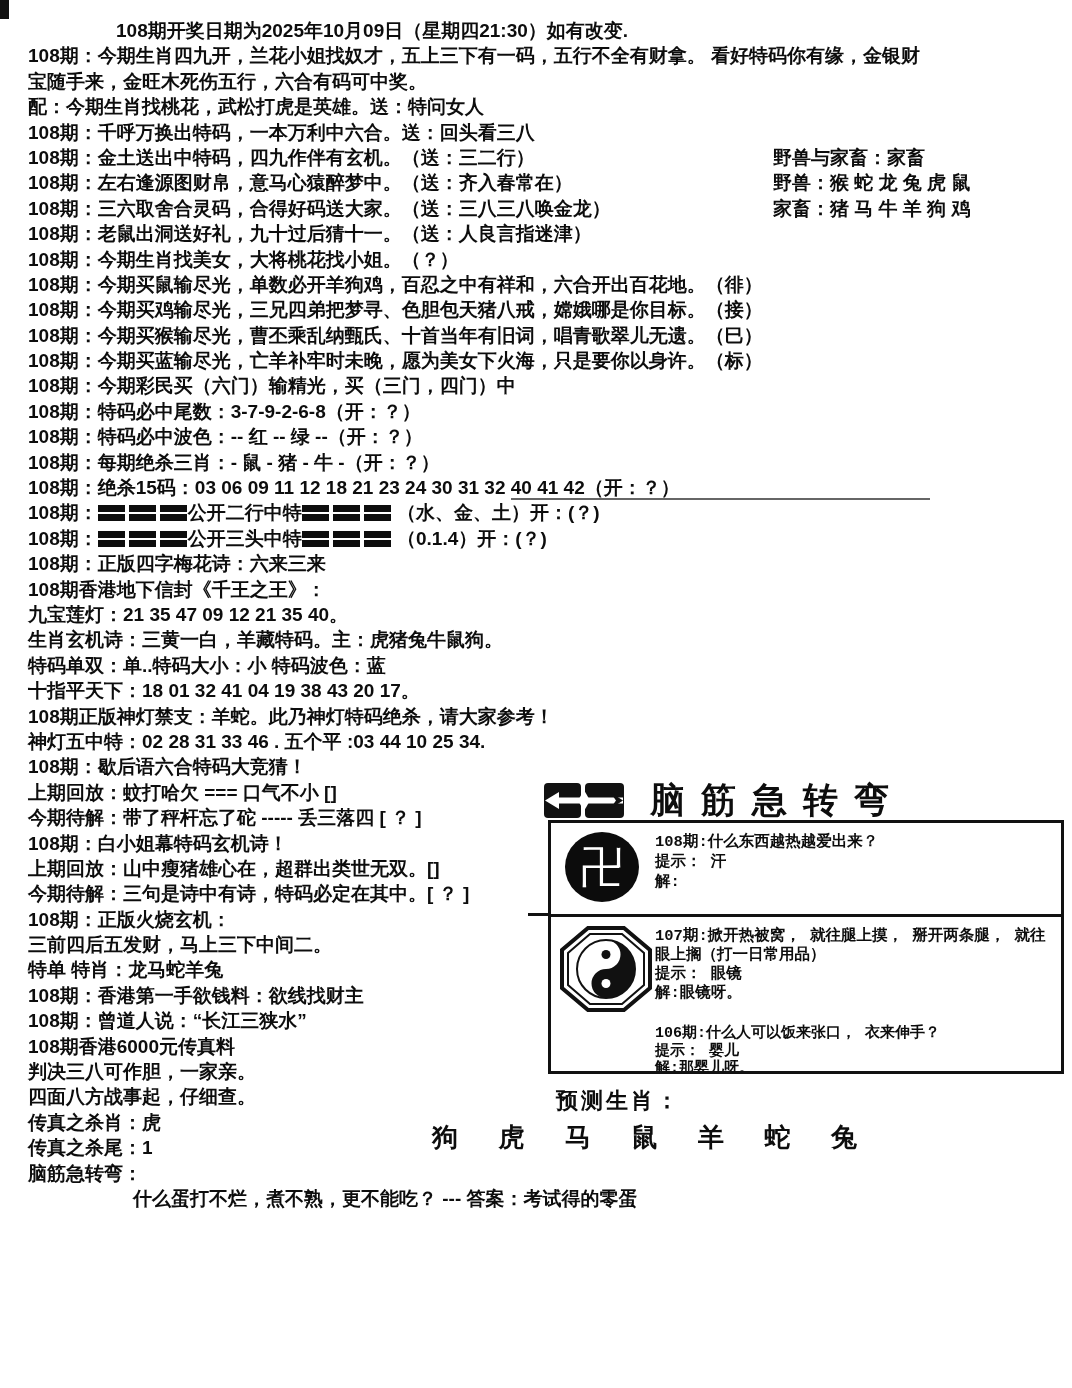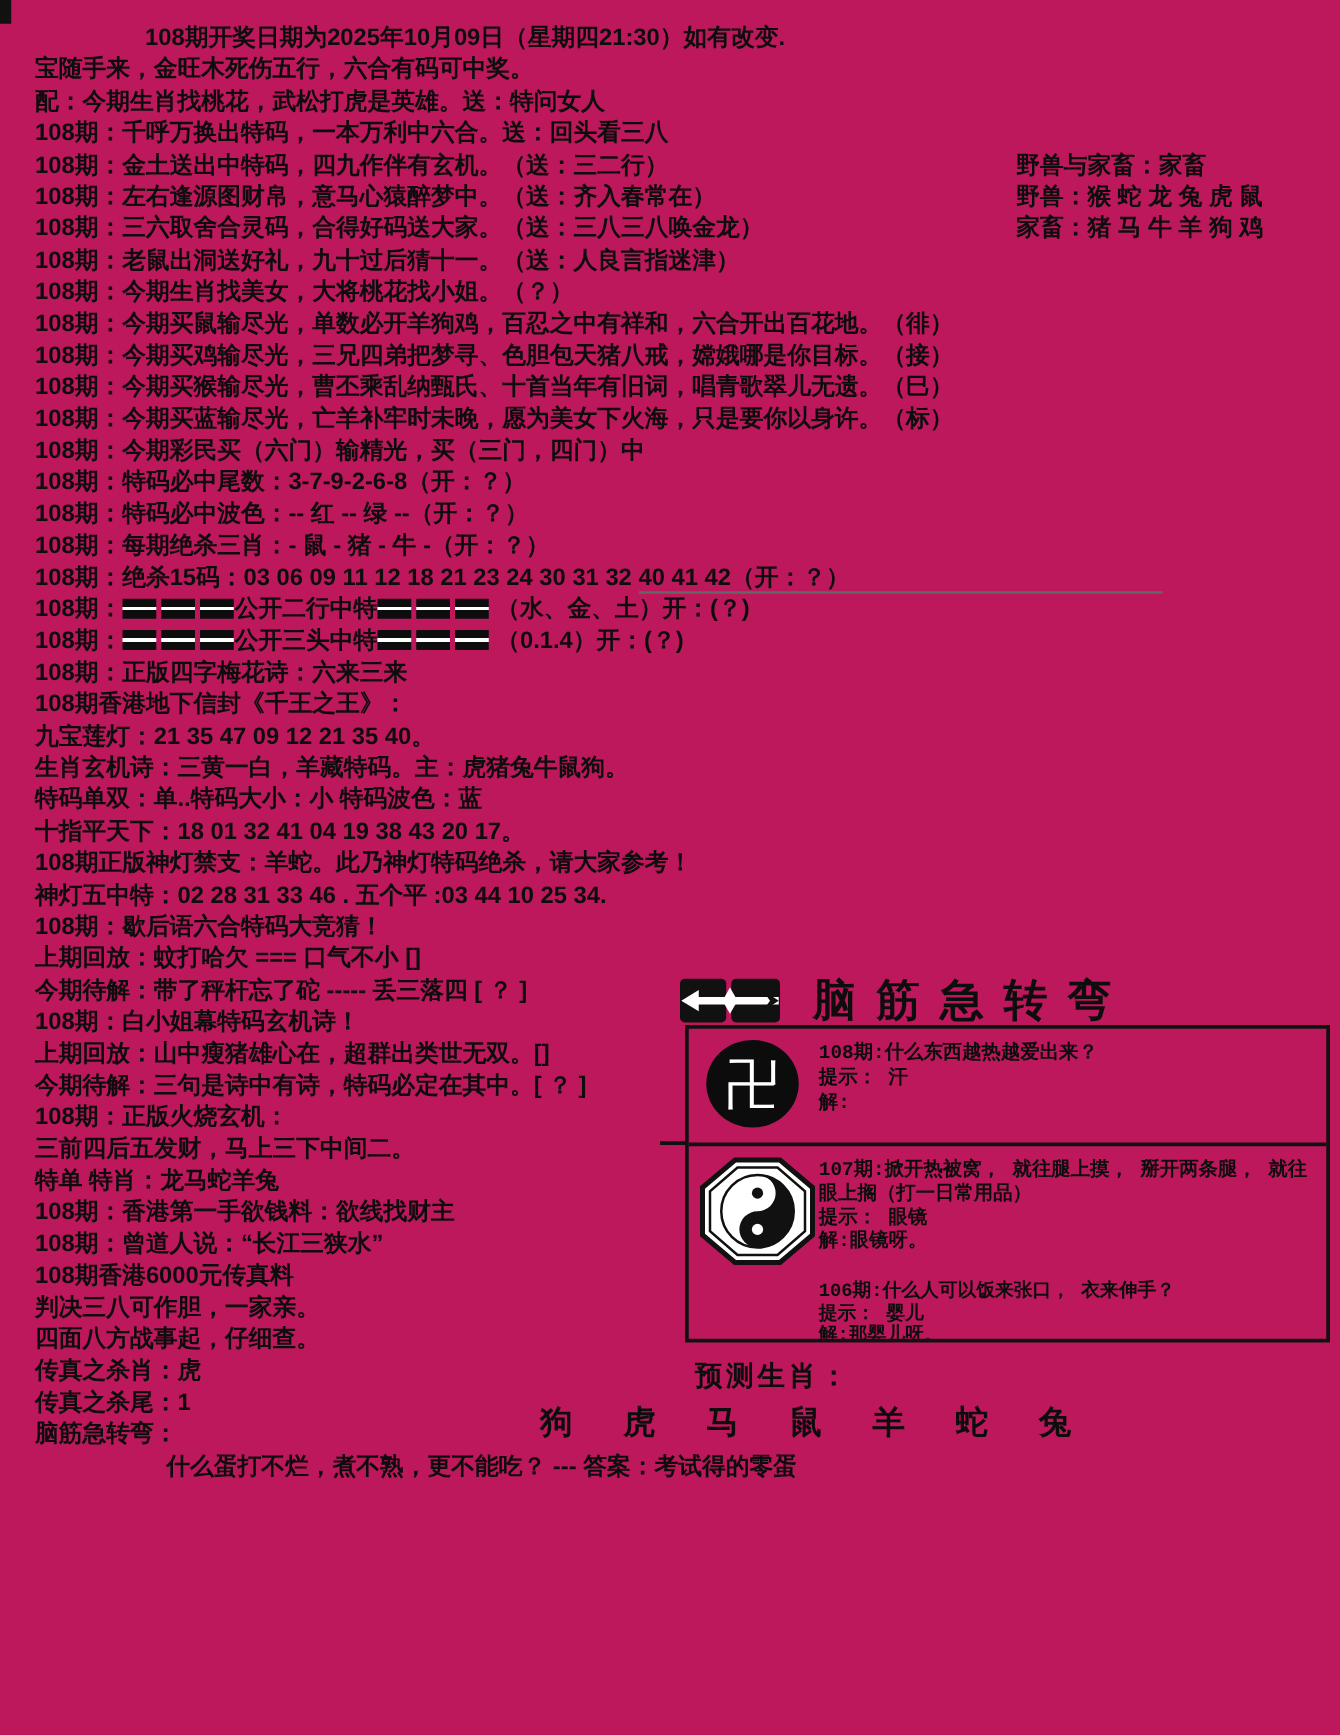"108期开奖日期为2025年10月09日（星期四21:30）如有改变." .page { background: #be185d -> #ffffff }
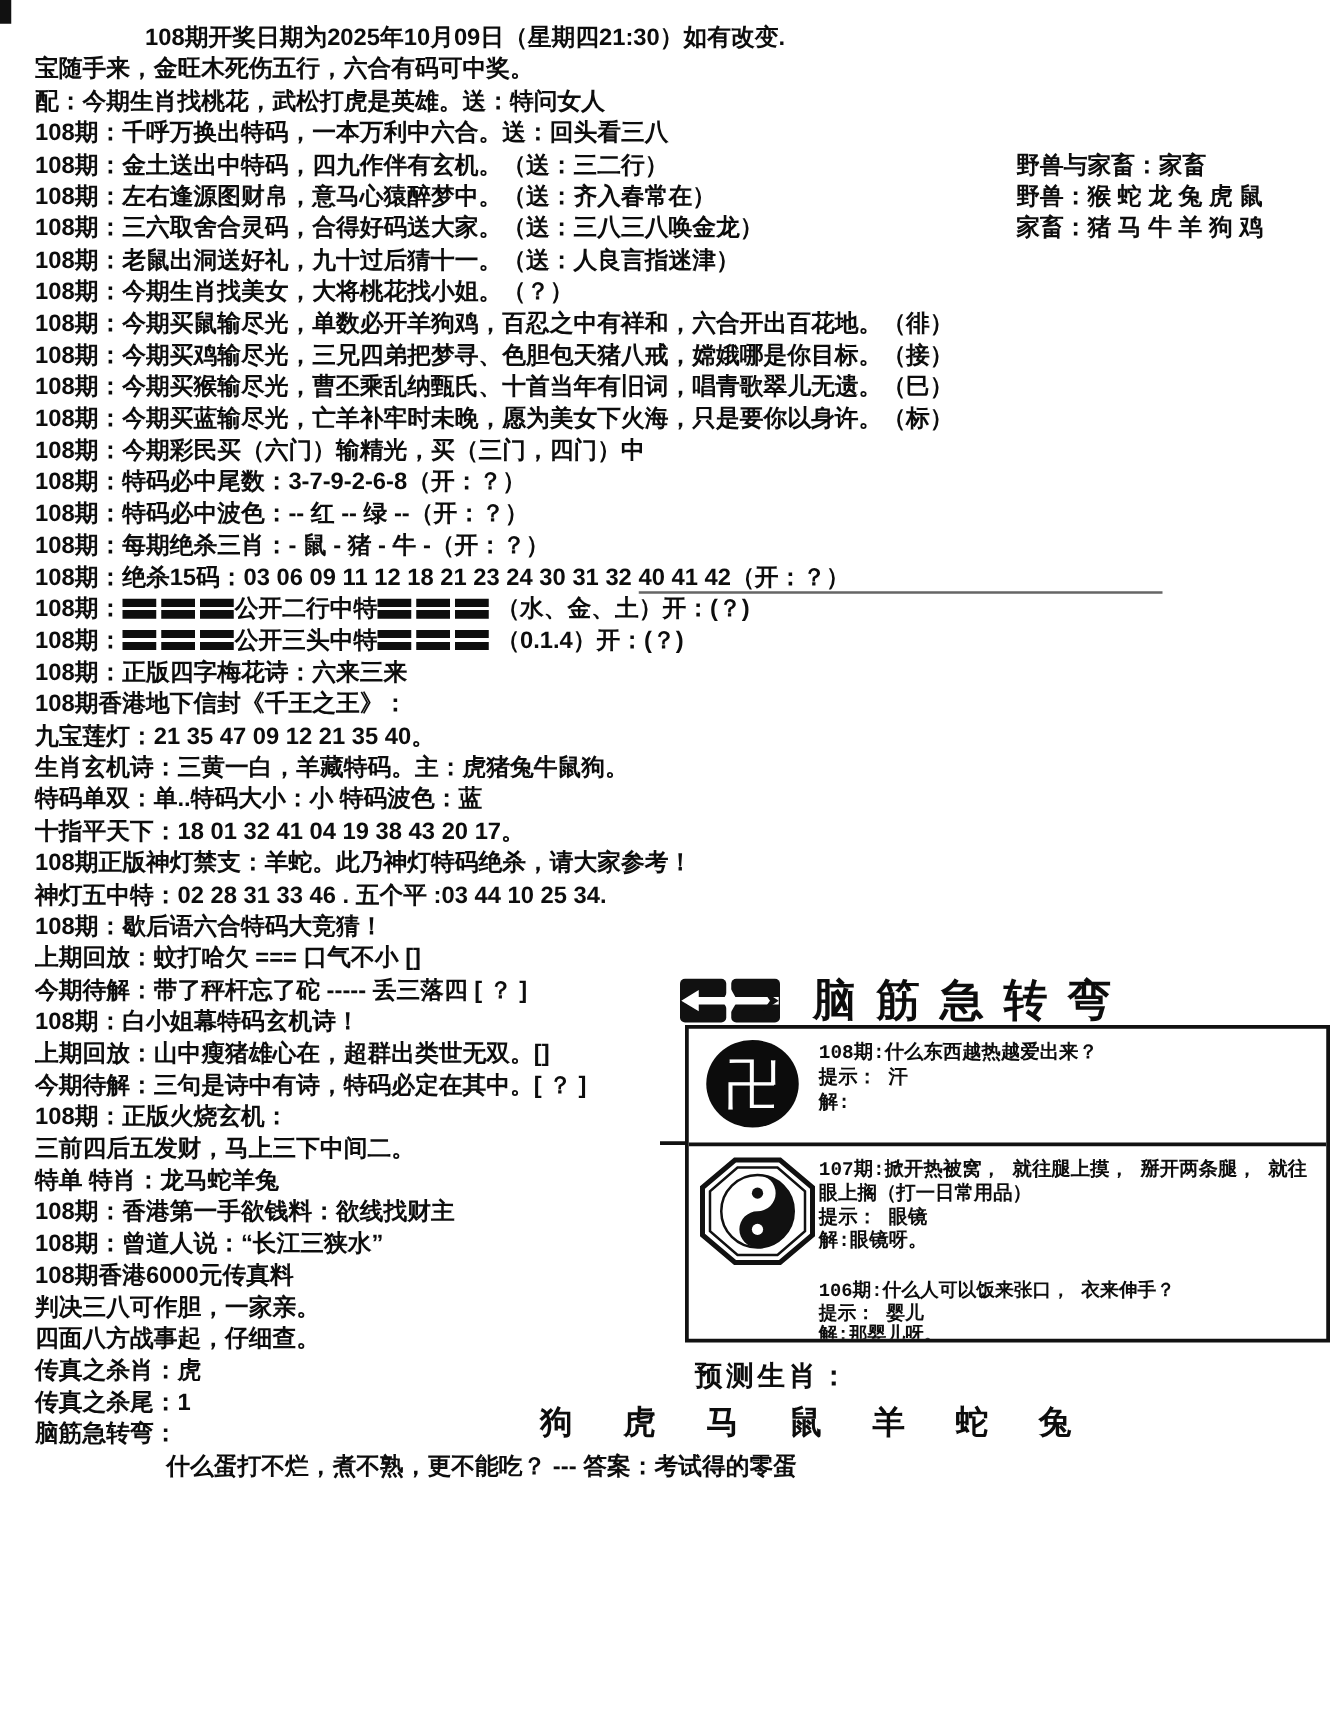"108期：今期生肖四九开，兰花小姐找奴才，五上三下有一码，五行不全有财拿。" div.ln { html: none -> <div>108期：今期生肖四九开，兰花小姐找奴才，五上三下有一码，五行不全有财拿。 看好特码你有缘，金银财</div> }
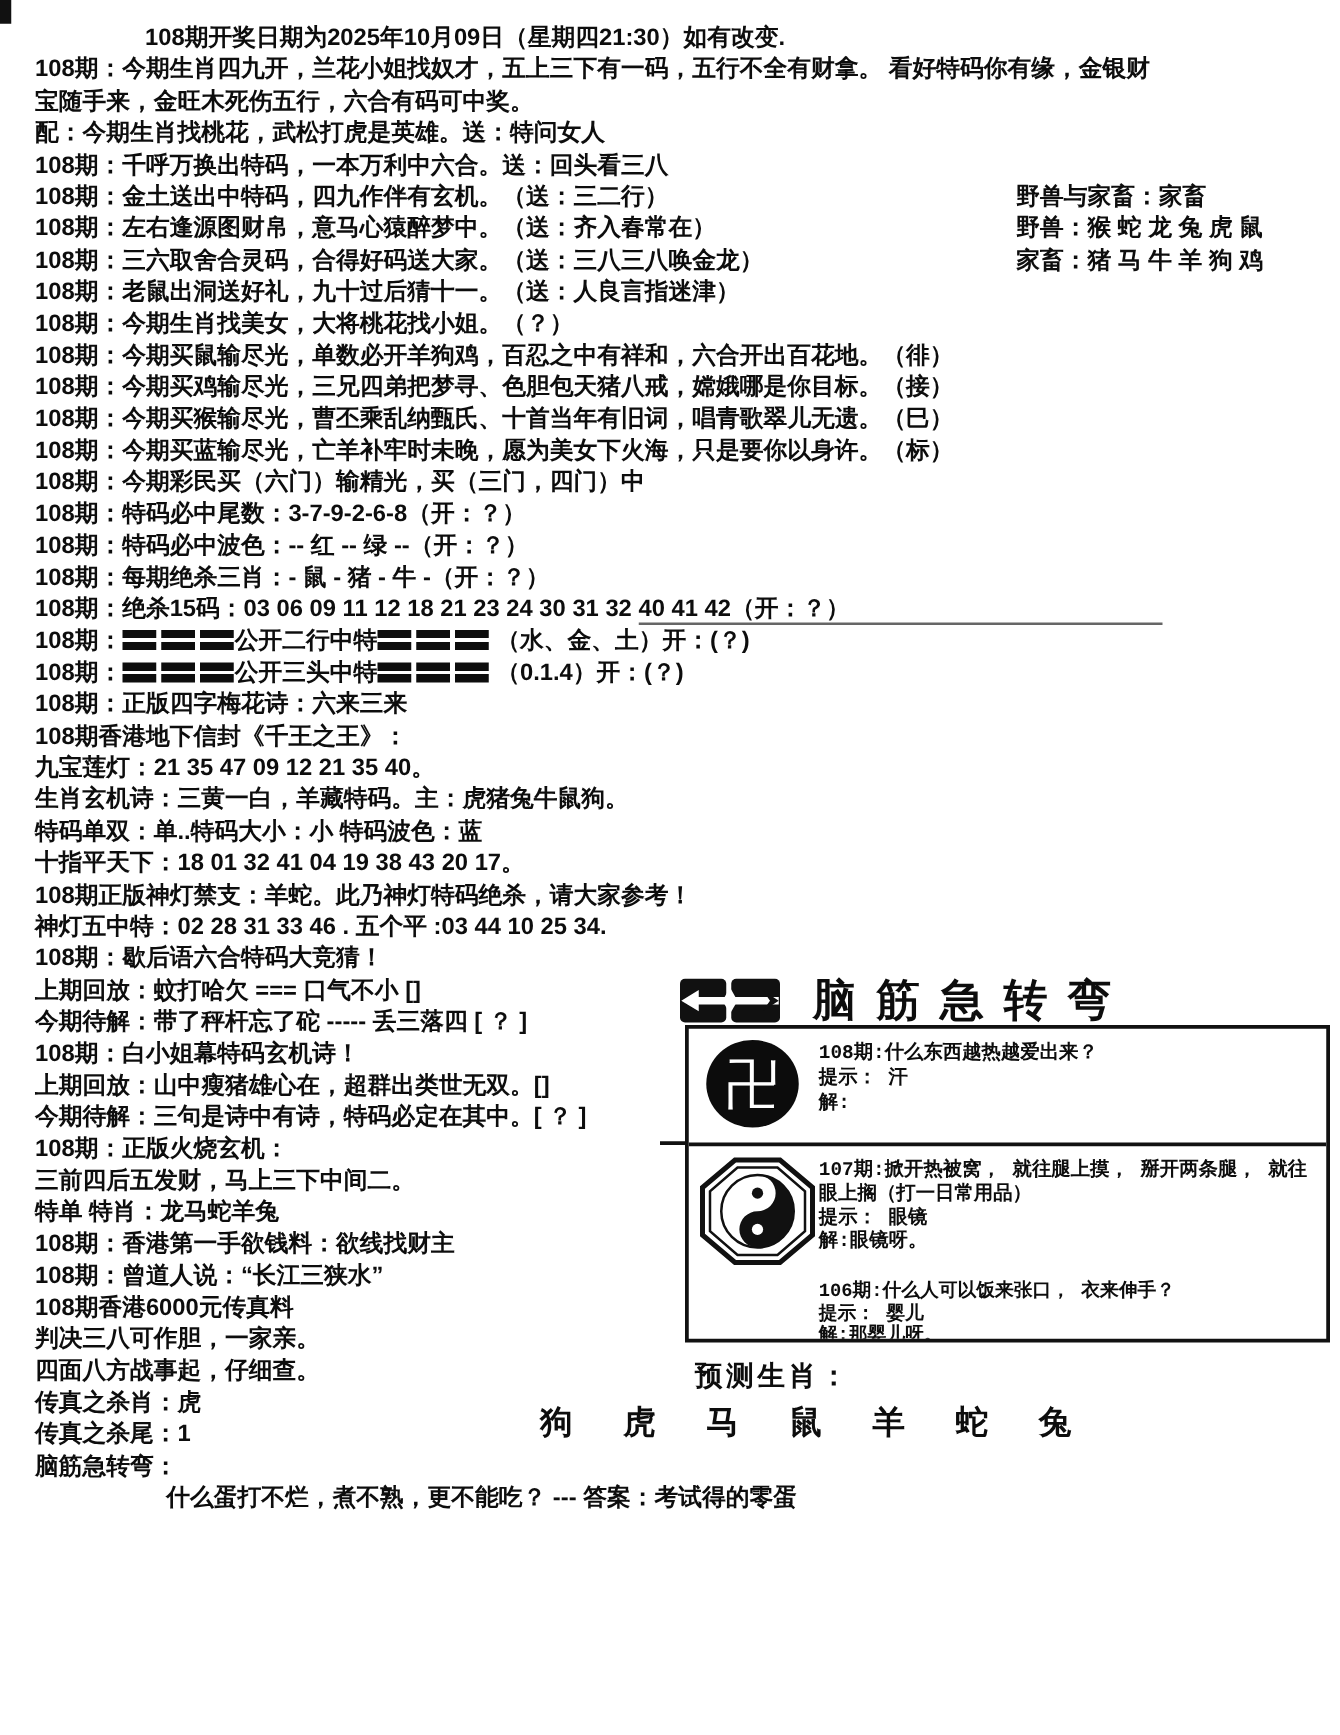"野兽与家畜：家畜" .ln .note { margin-left: 40px -> none }
